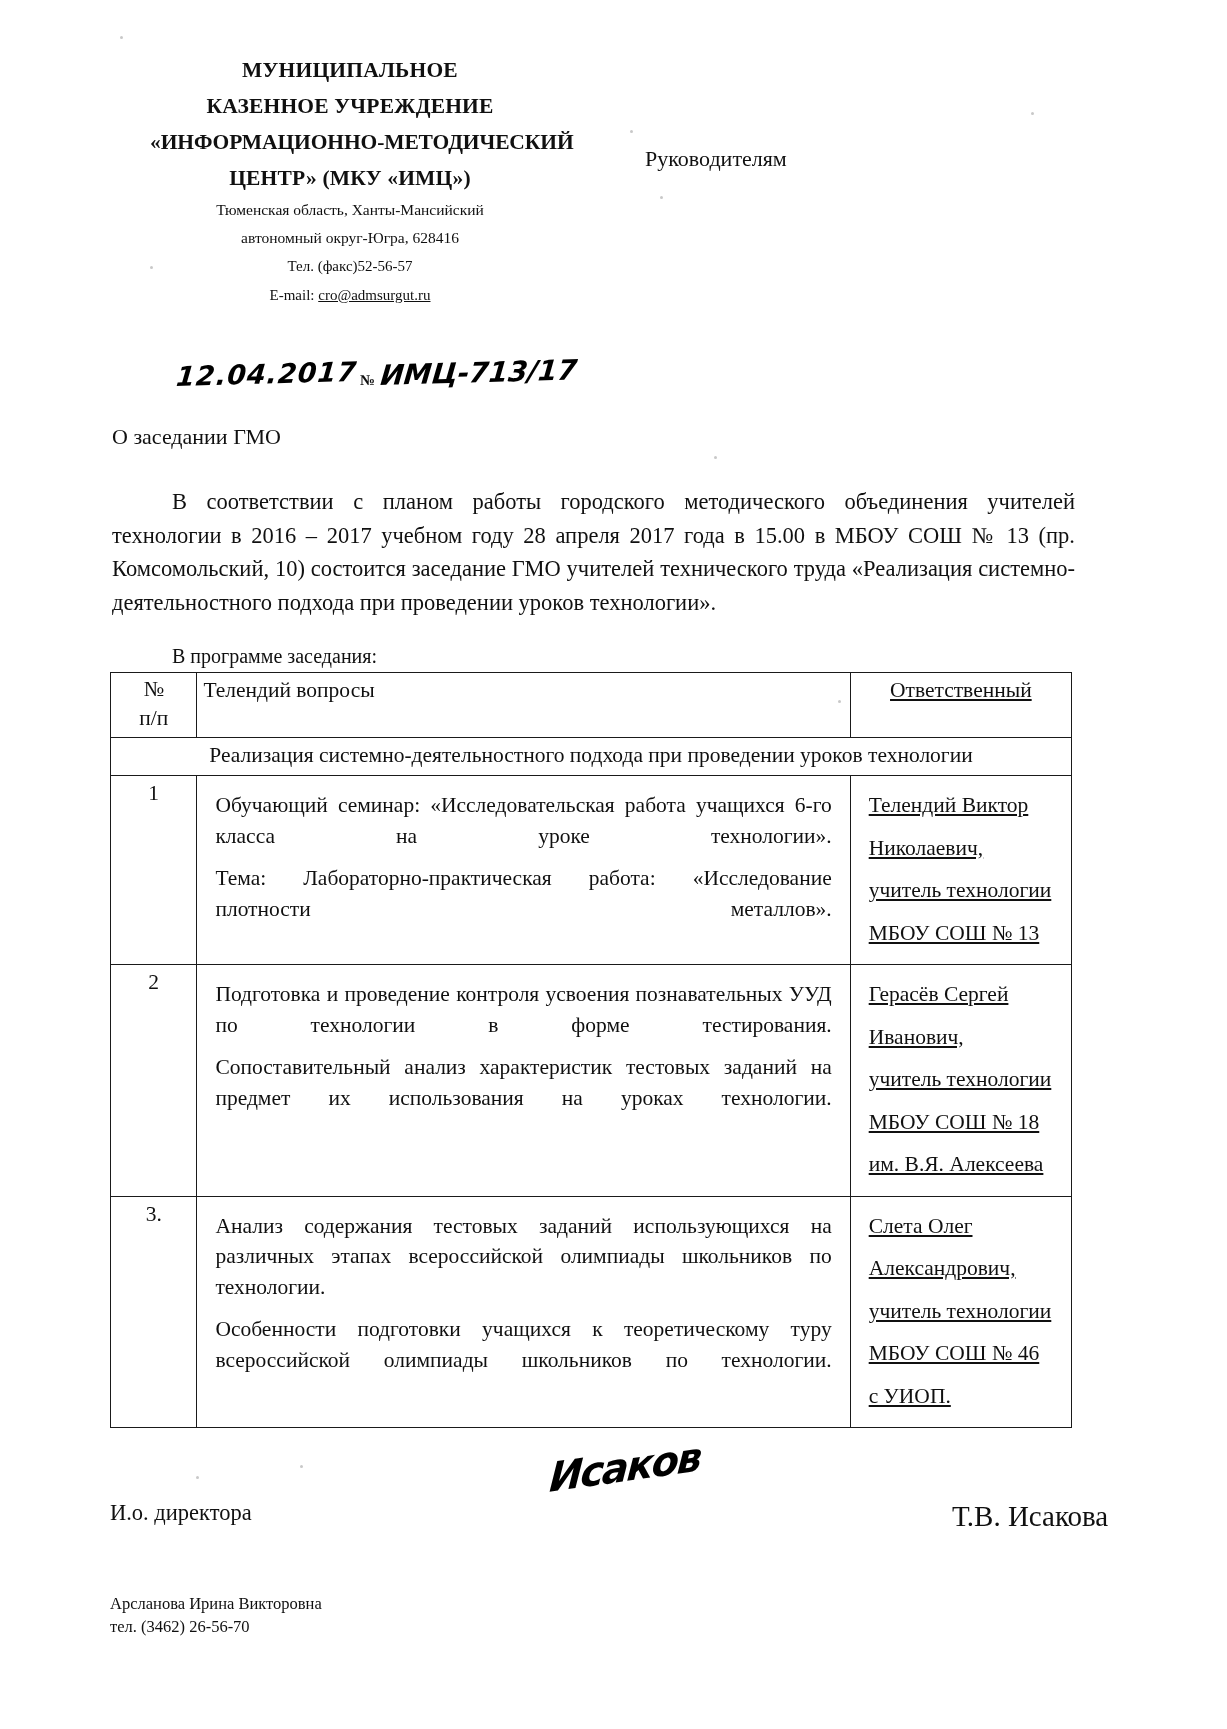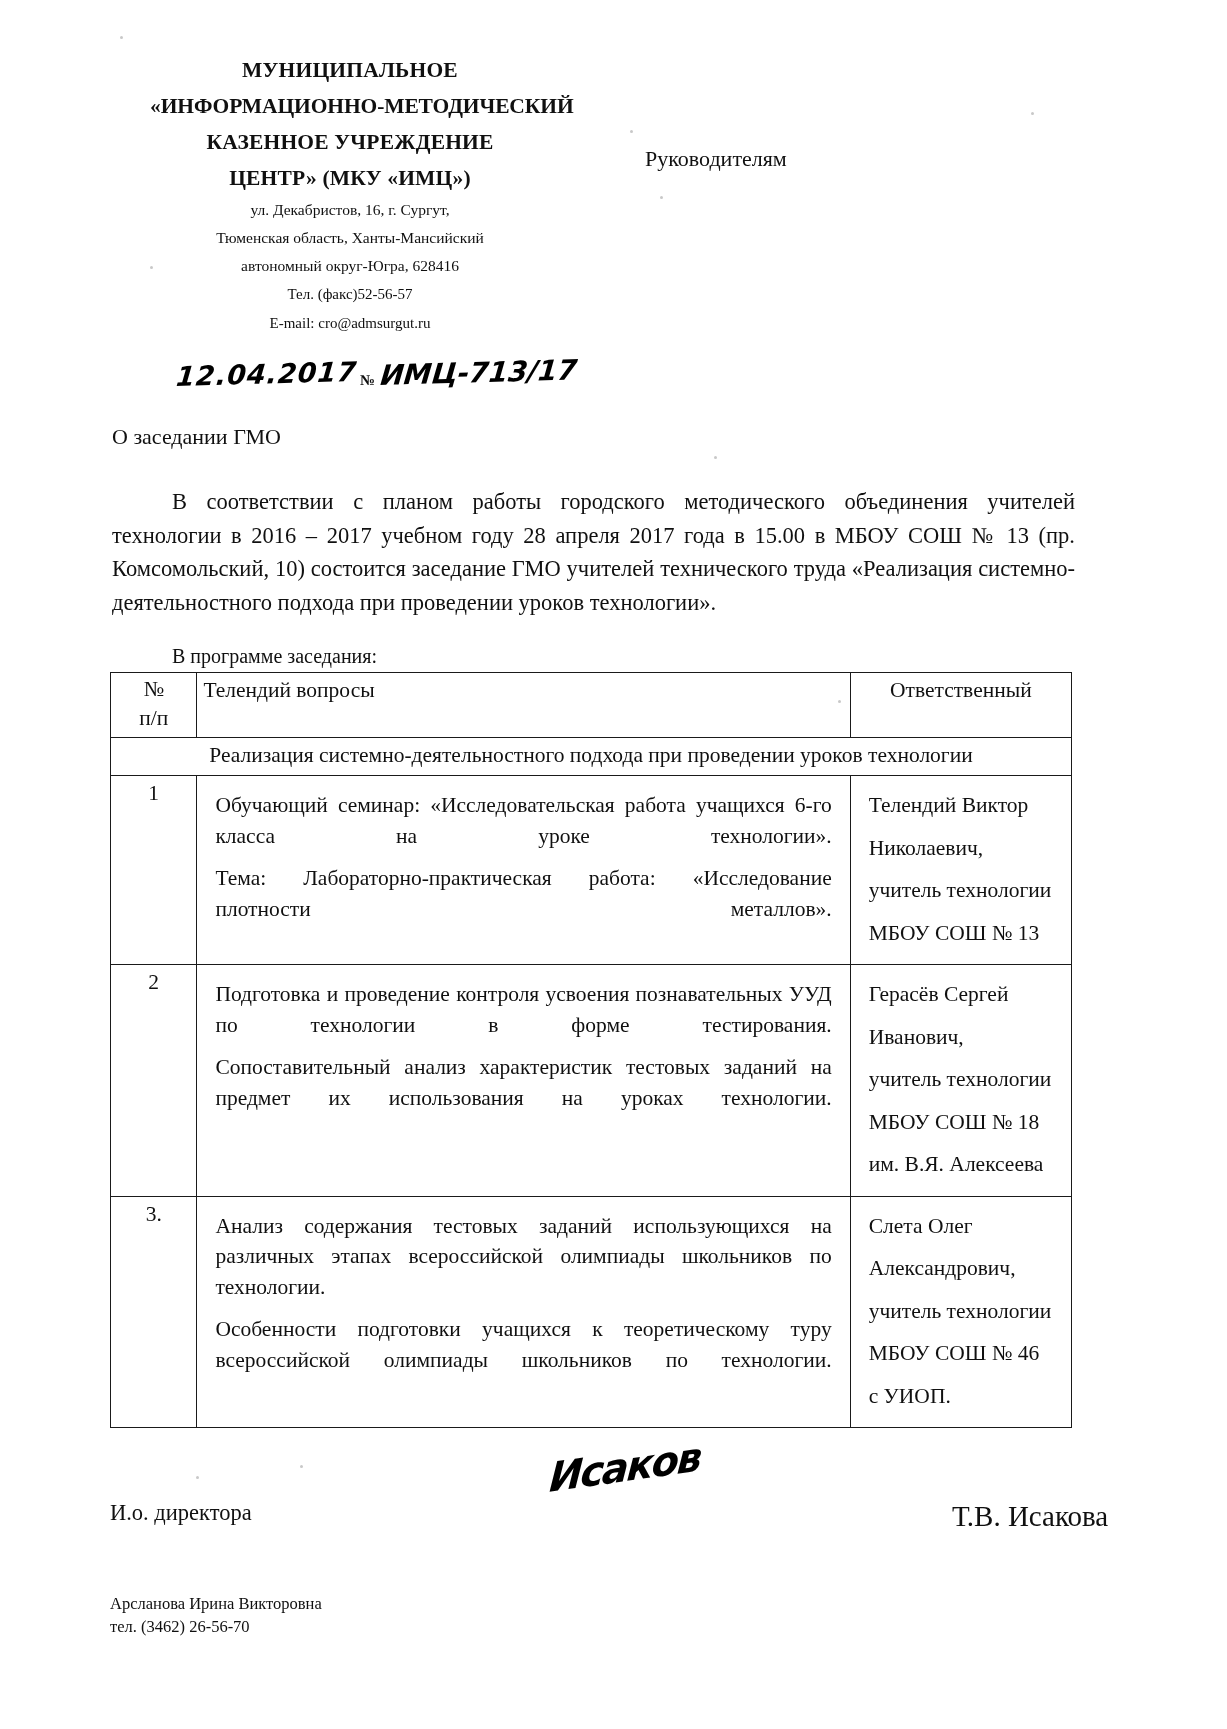"«ИНФОРМАЦИОННО-МЕТОДИЧЕСКИЙ" div.lh-title { order: before "КАЗЕННОЕ УЧРЕЖДЕНИЕ" -> after "КАЗЕННОЕ УЧРЕЖДЕНИЕ" }
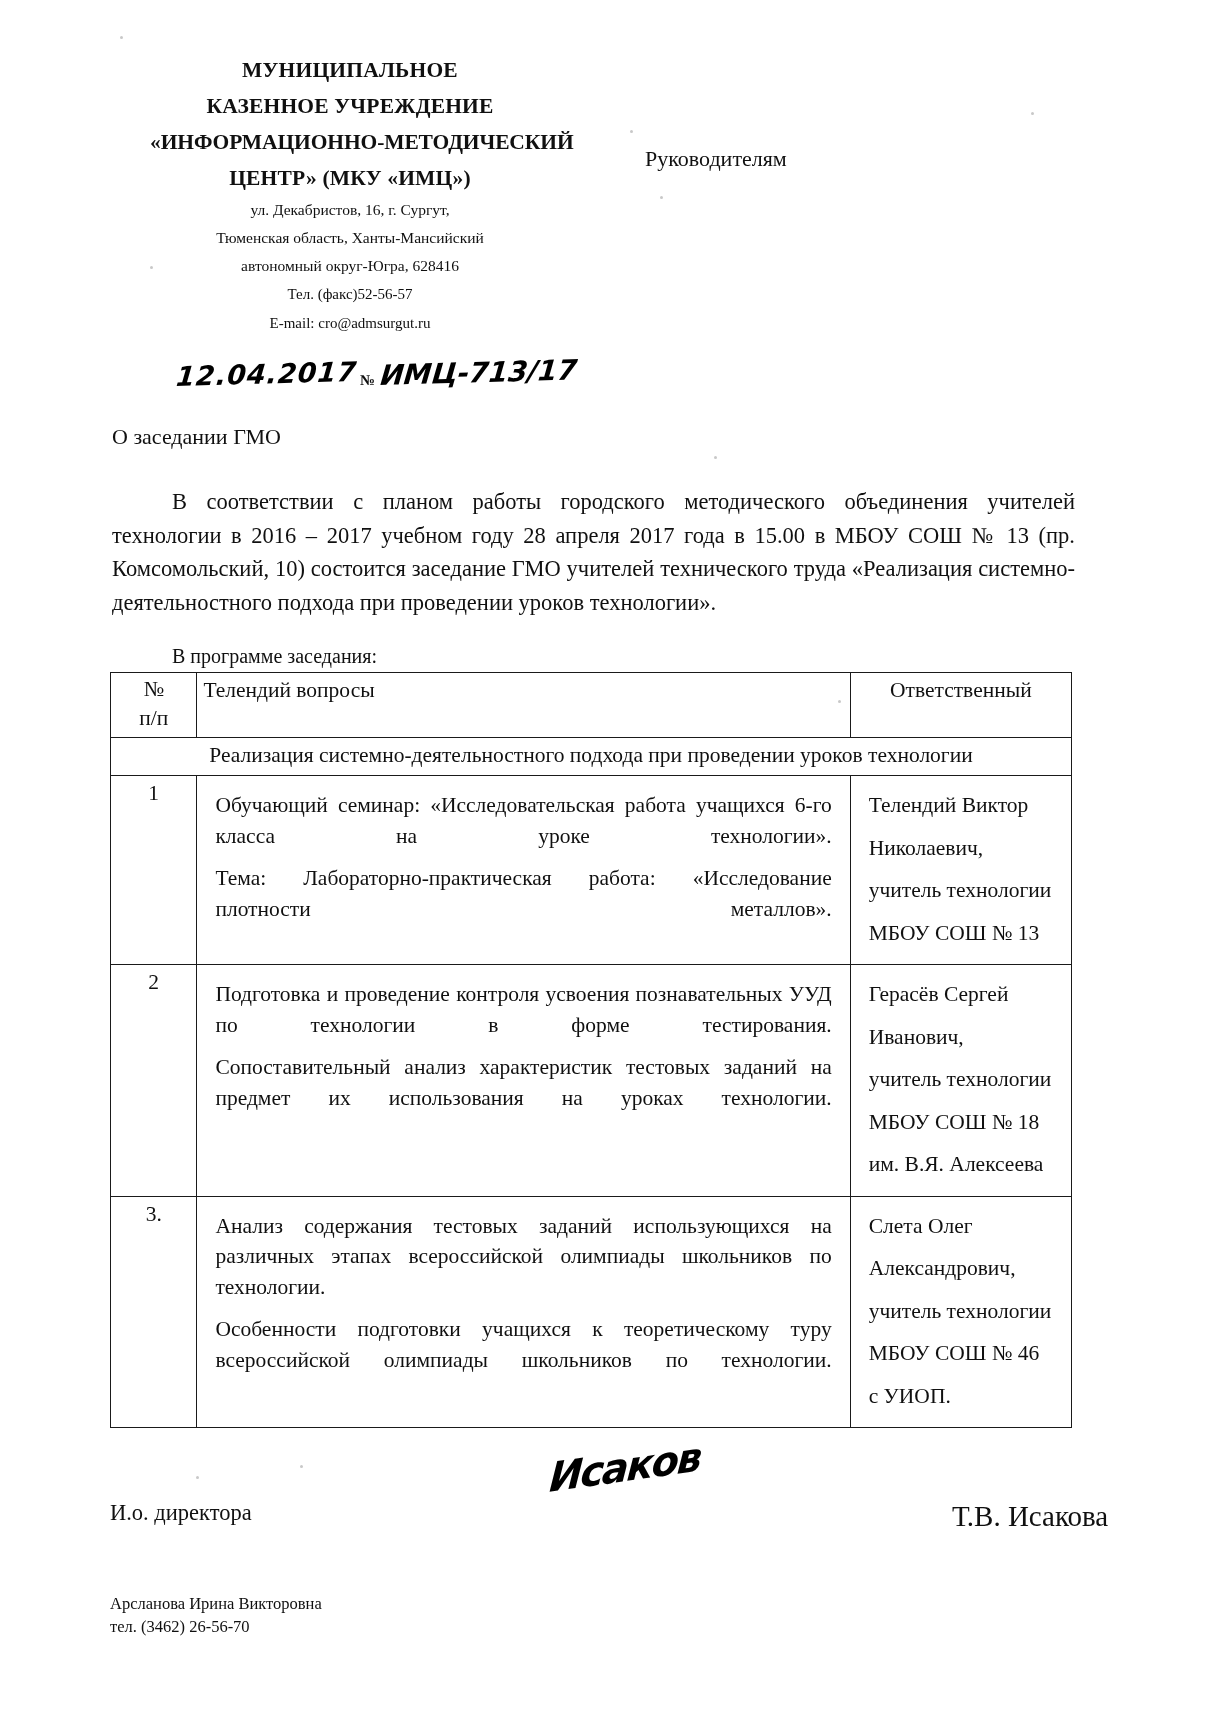"ул. Декабристов, 16, г. Сургут," div.lh-addr { html: <div>ул. Декабристов, 16, г. Сургут,</div> -> none }
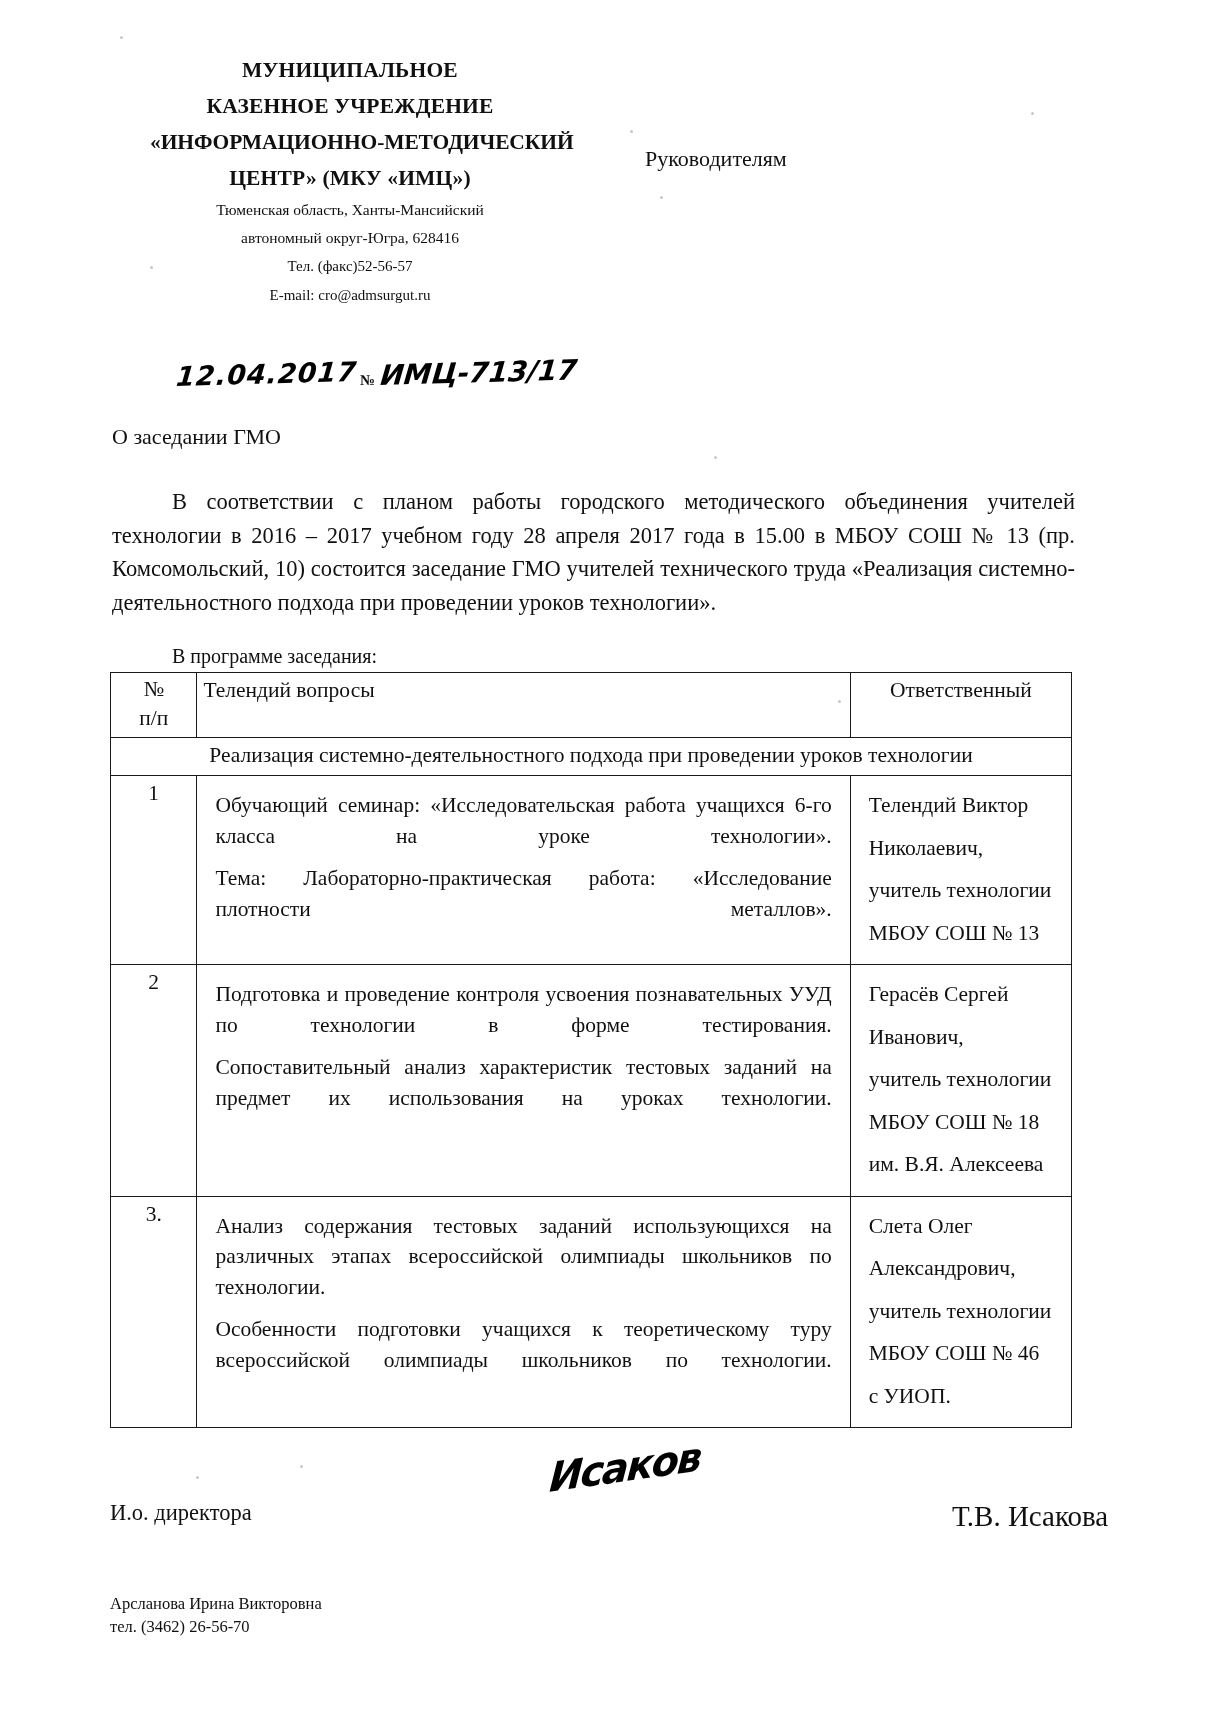"cro@admsurgut.ru" .lh-email .link { text-decoration: none -> underline }
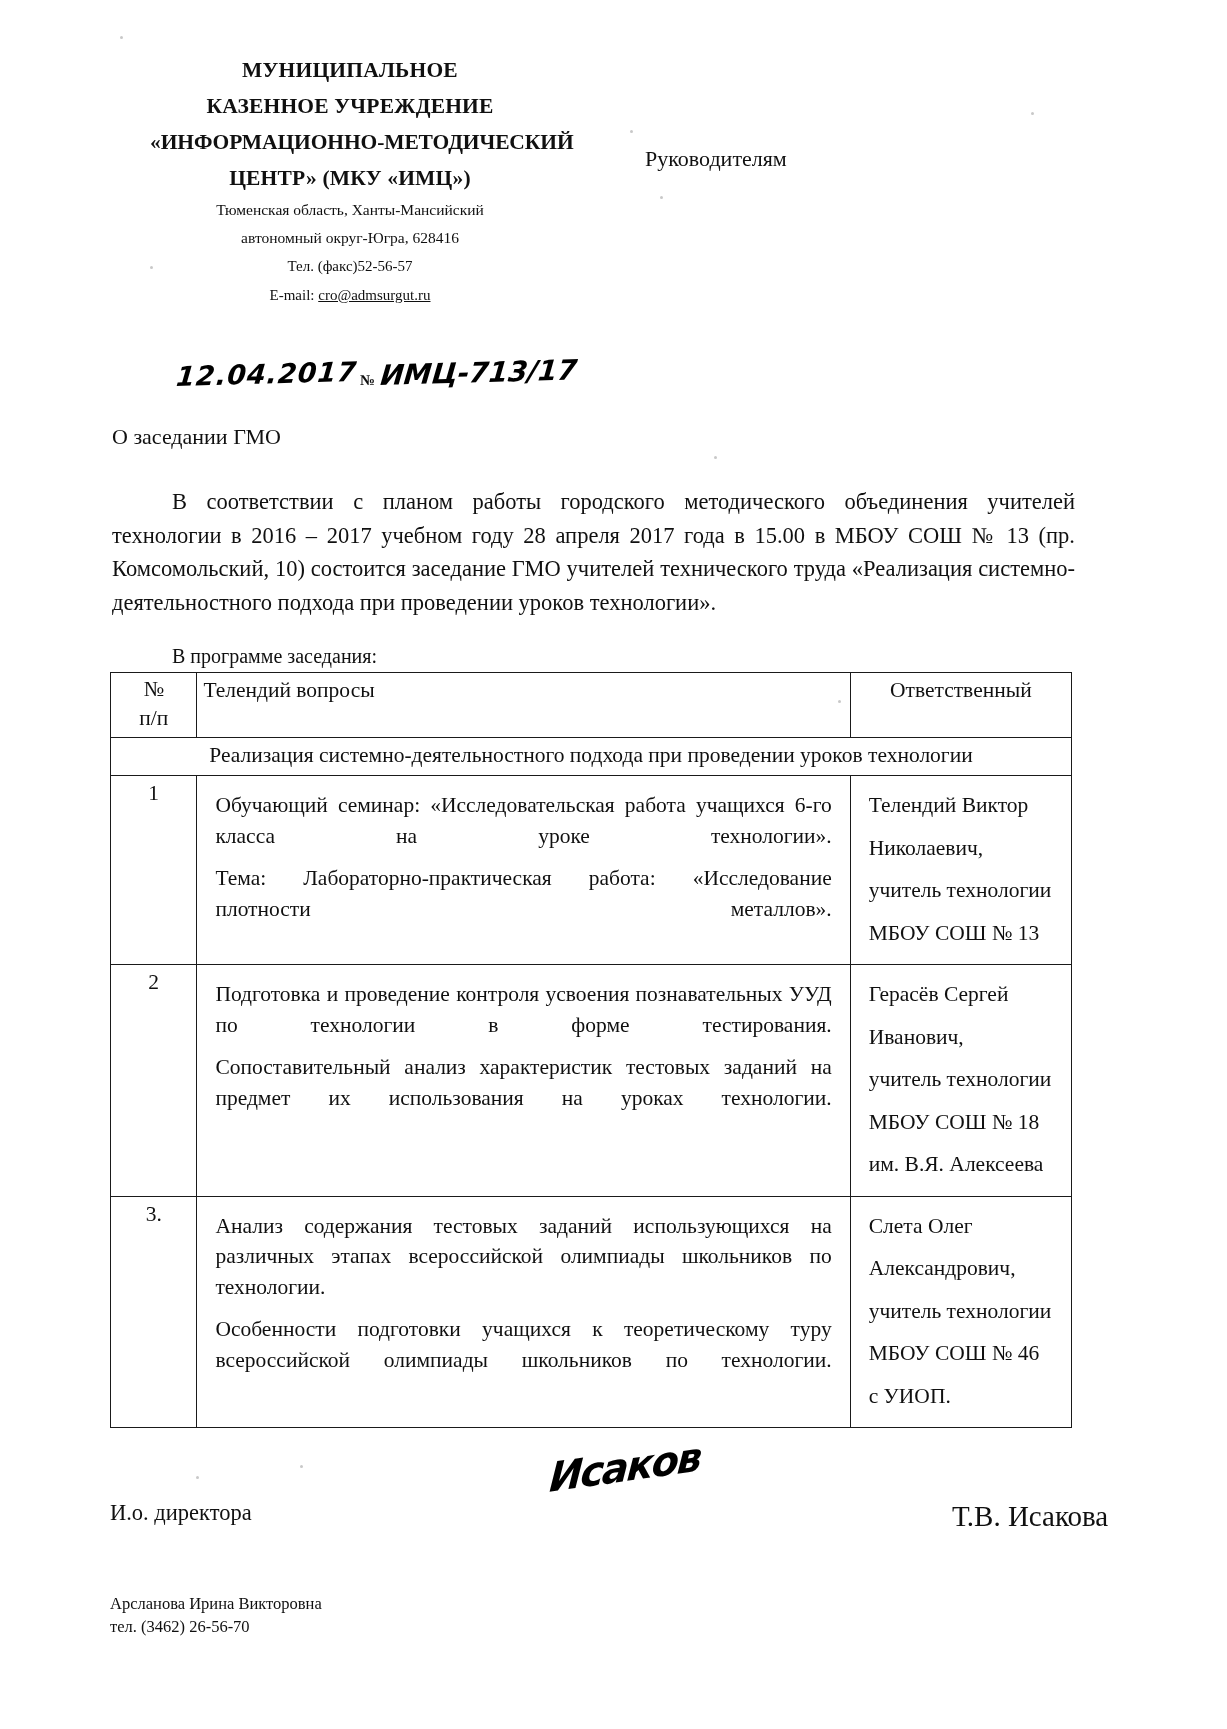"Ответственный" td.c-resp { text-decoration: none -> underline }
